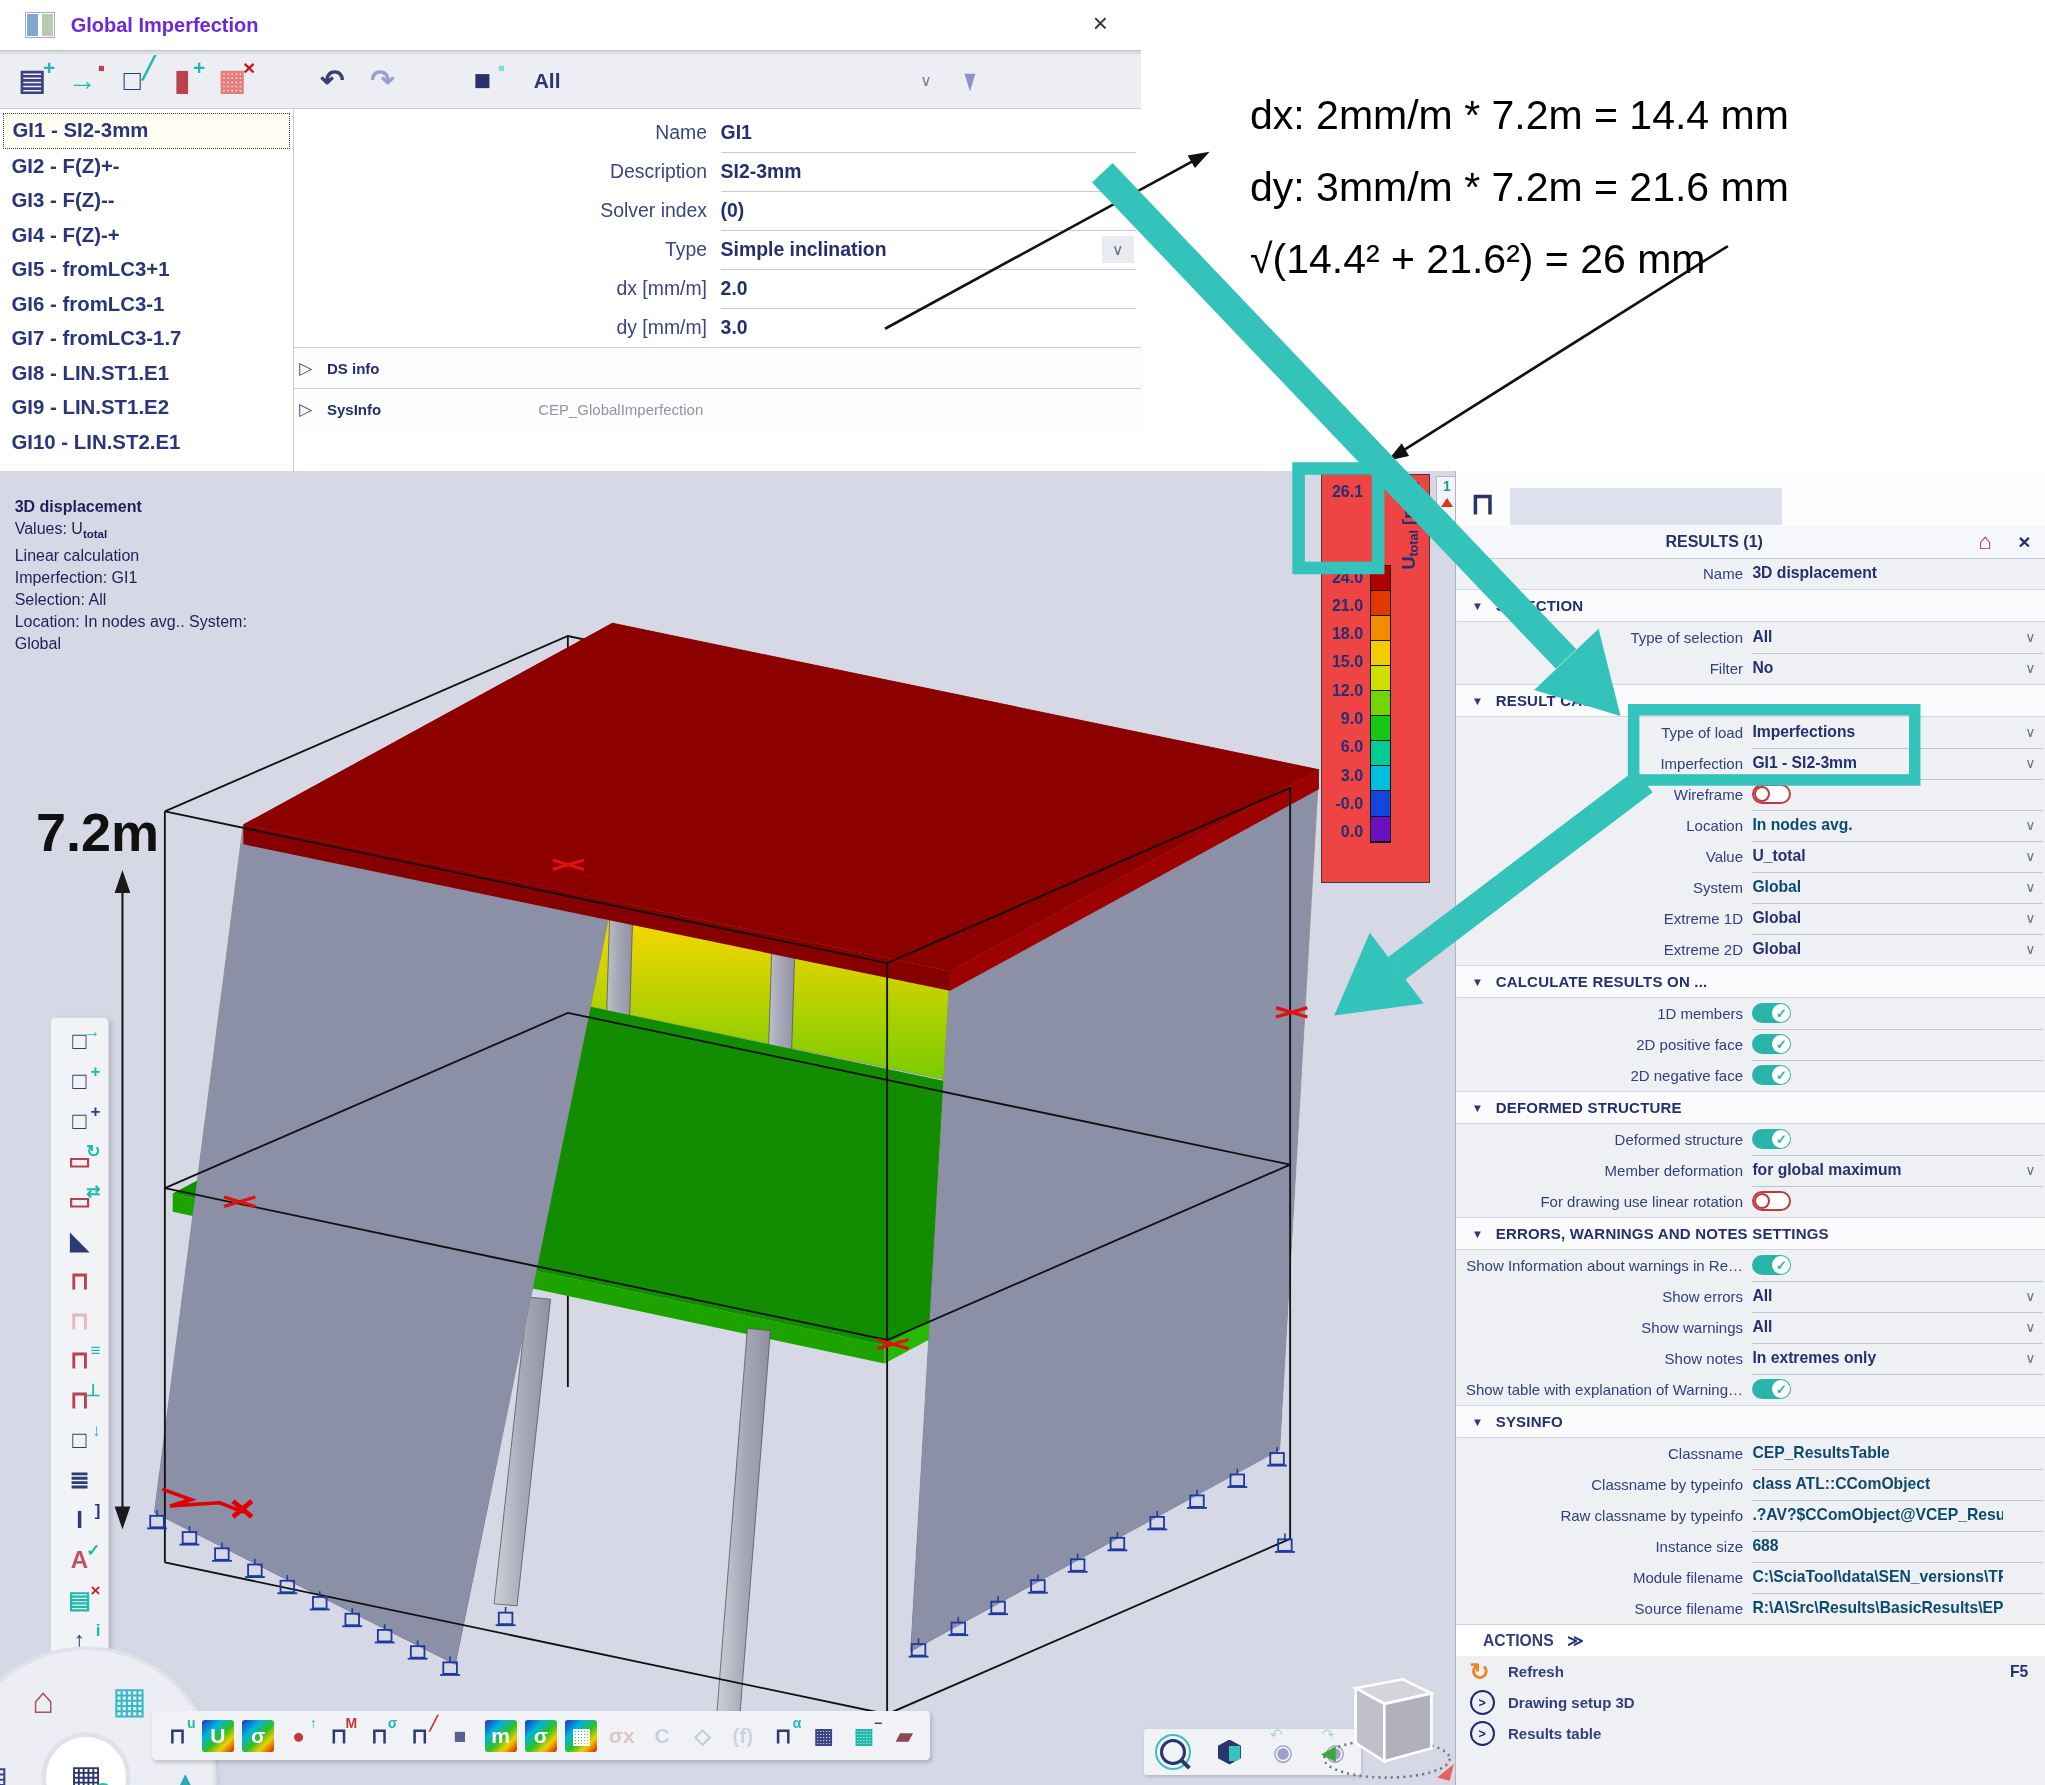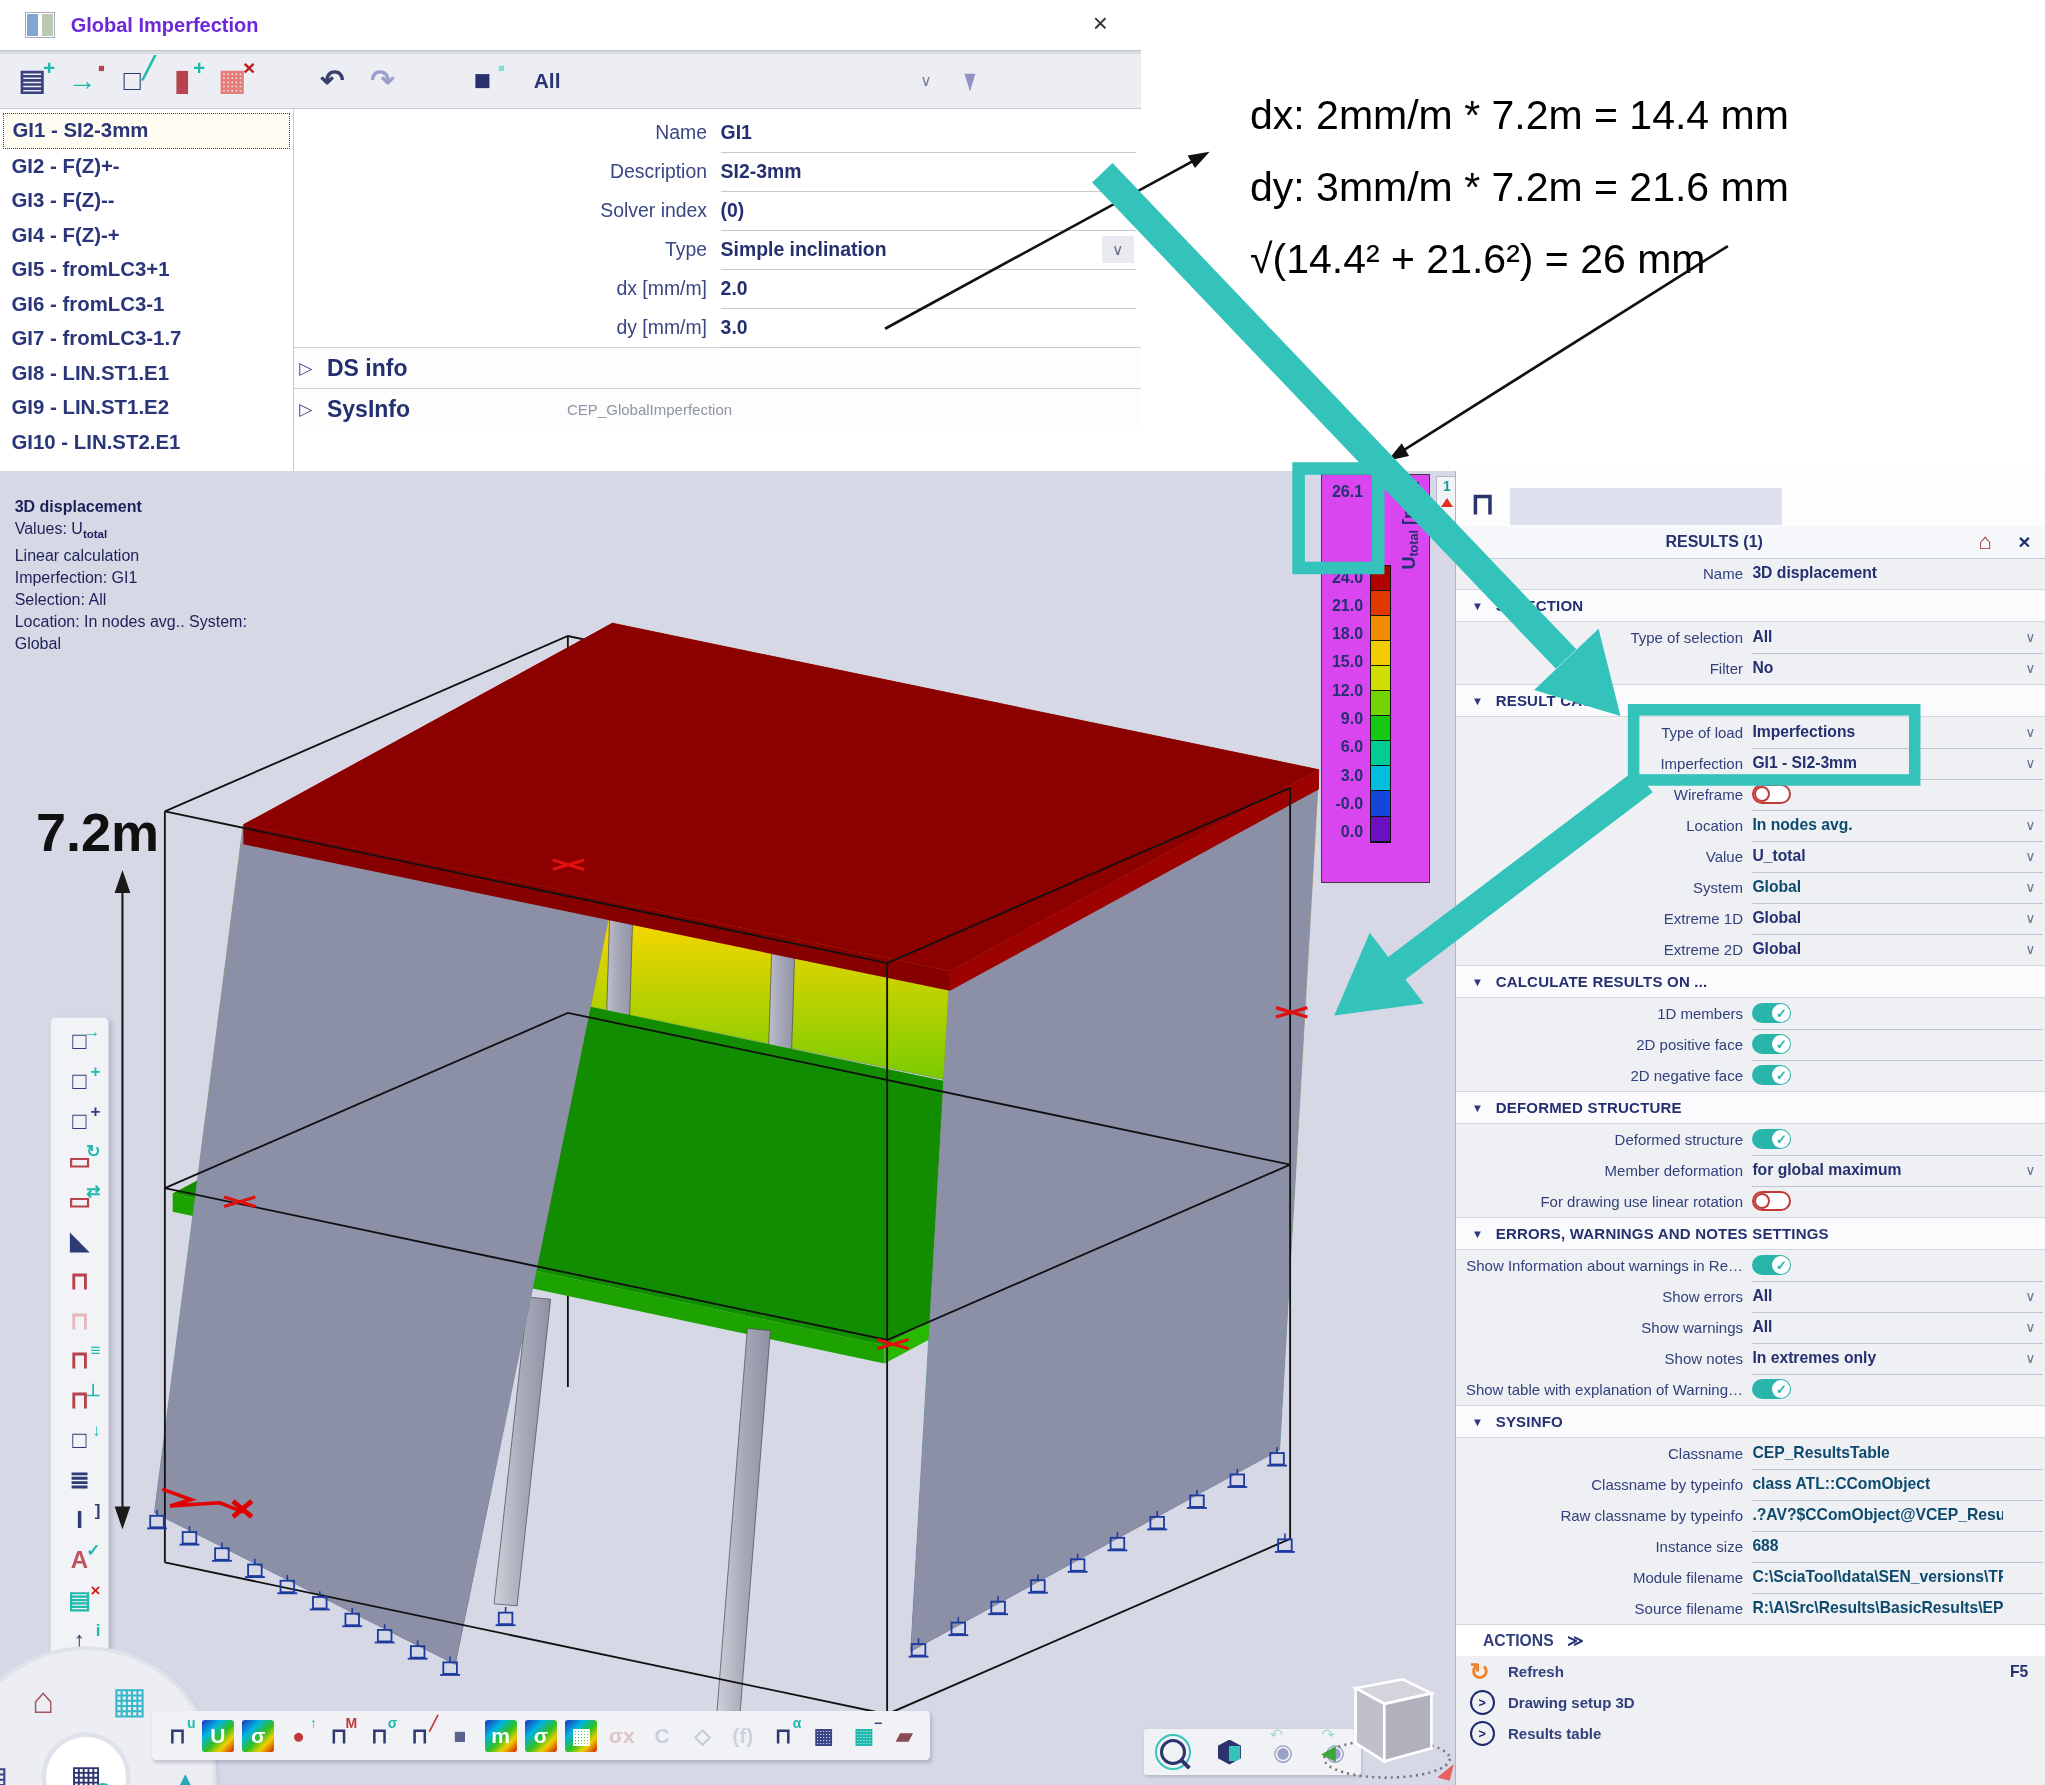"DS info" .grp .glbl { font-size: 23px -> 15px }
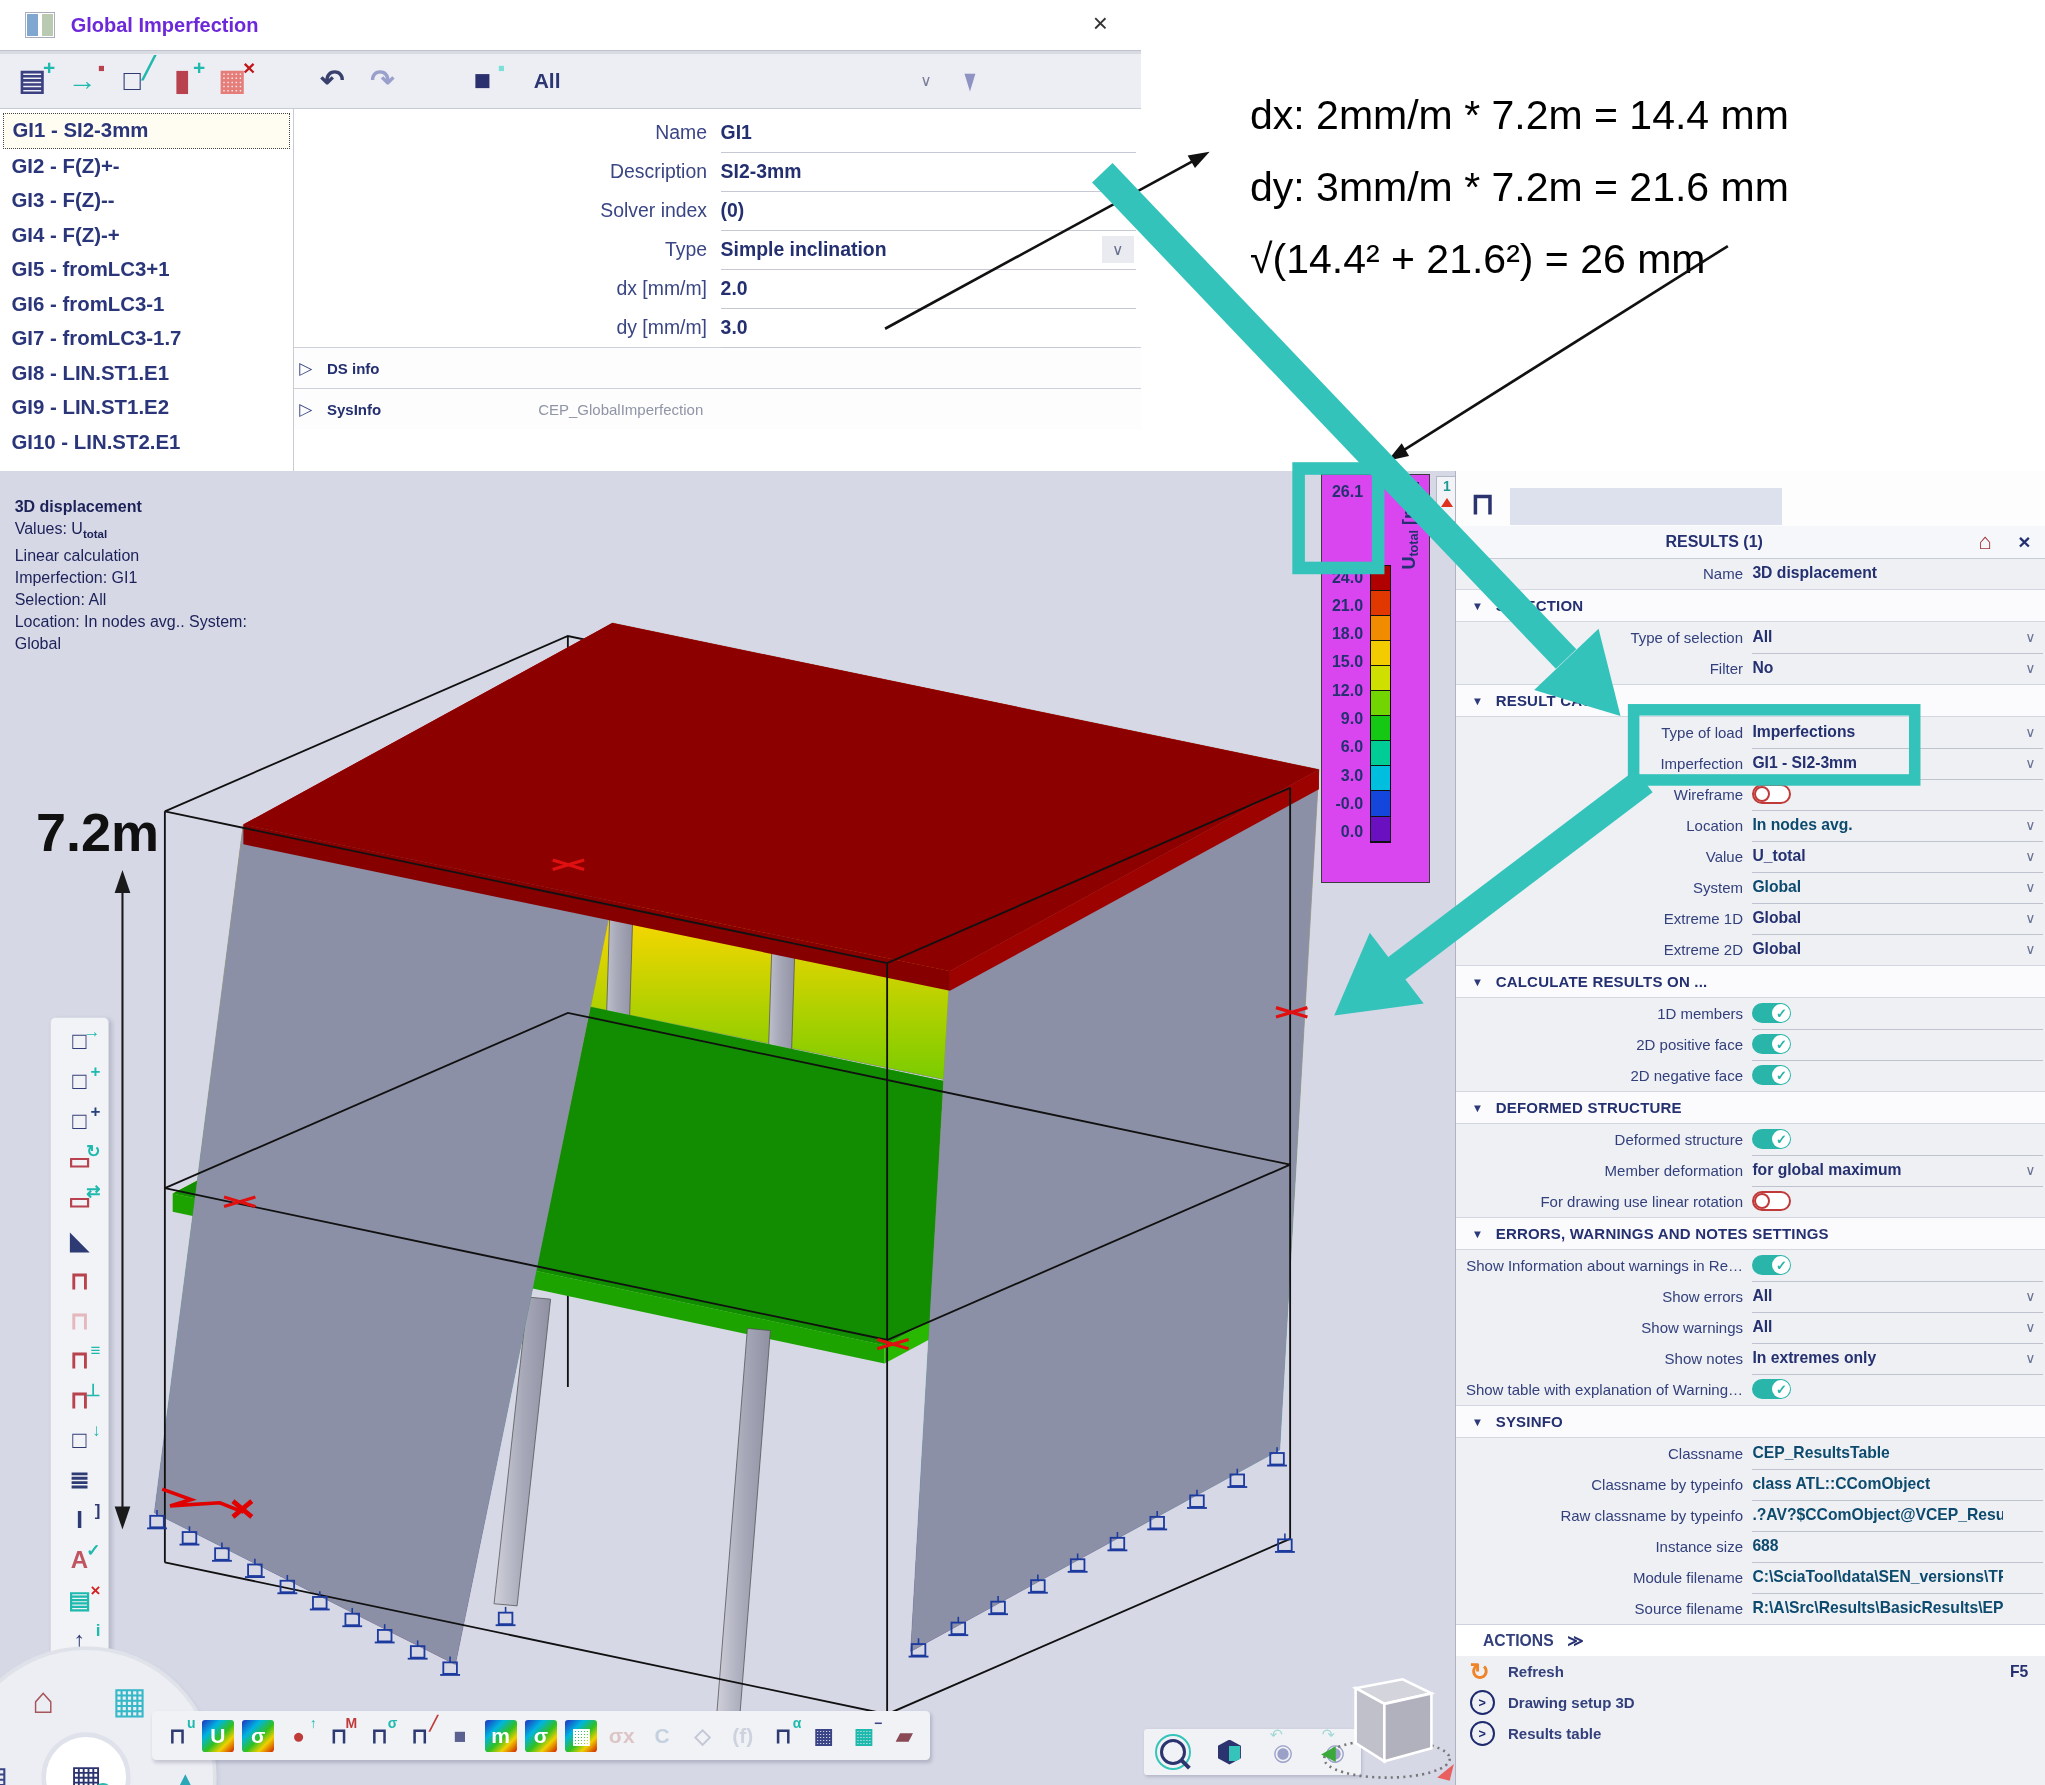"26.1" .legend { background: #d946ef -> #ef4444 }
